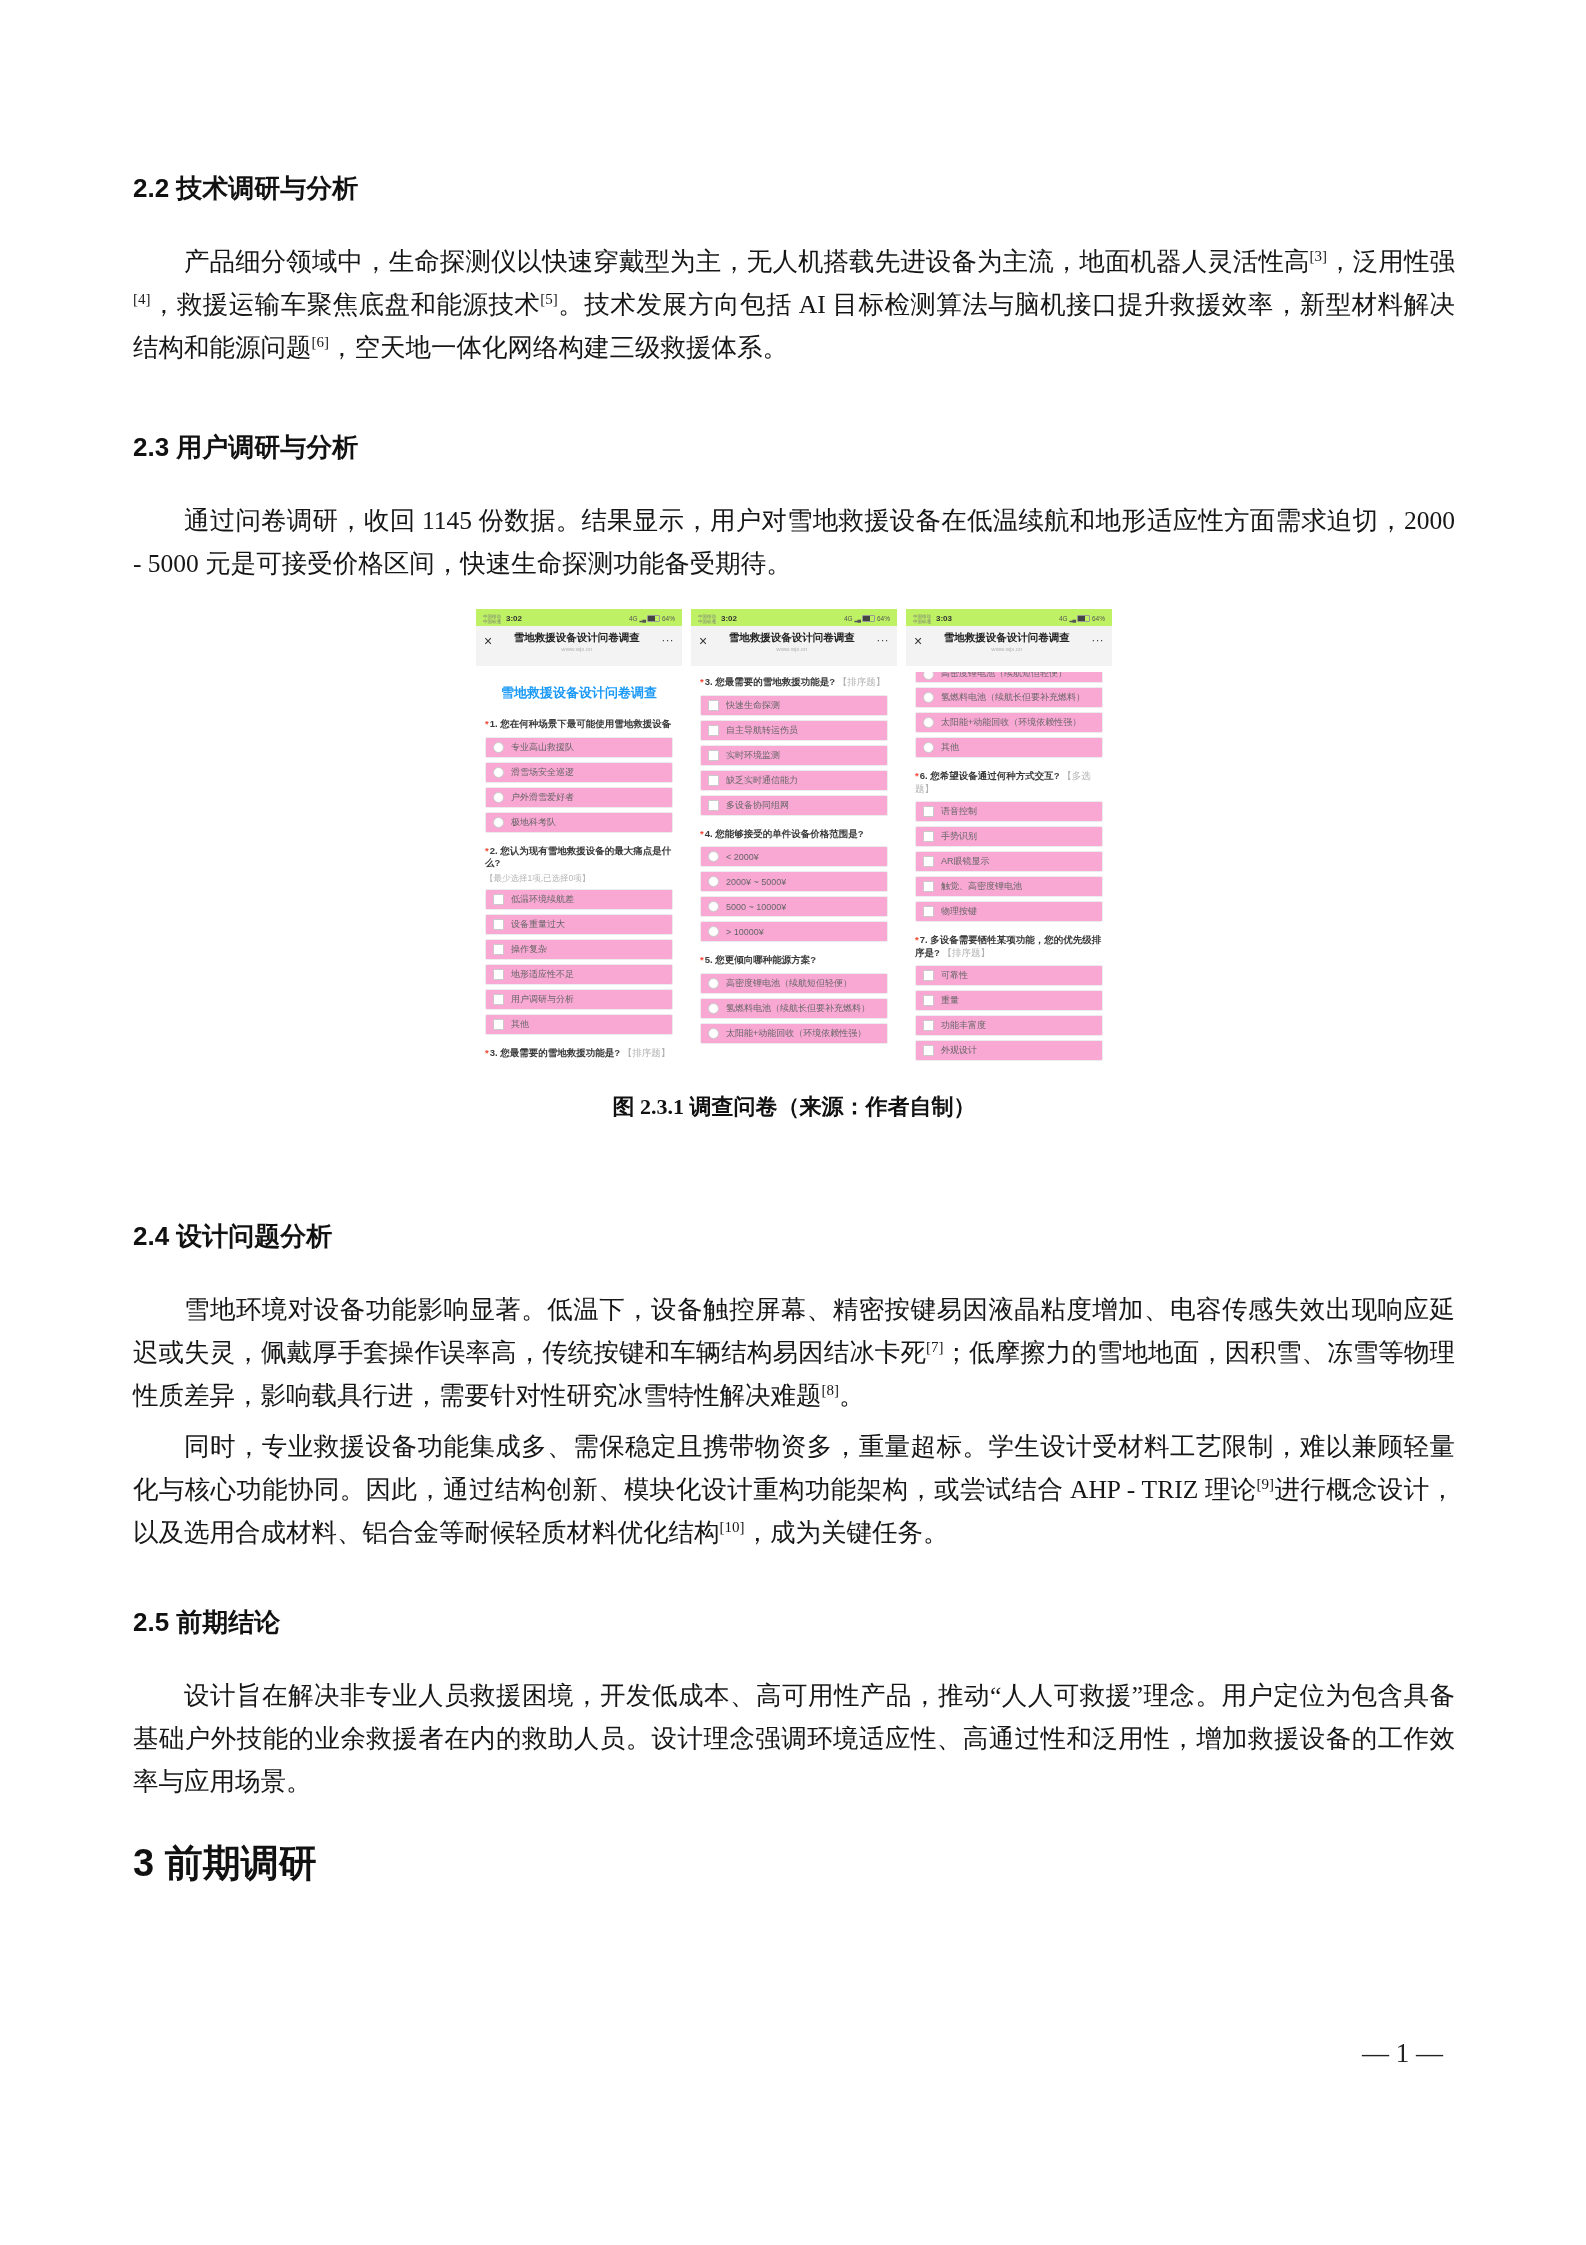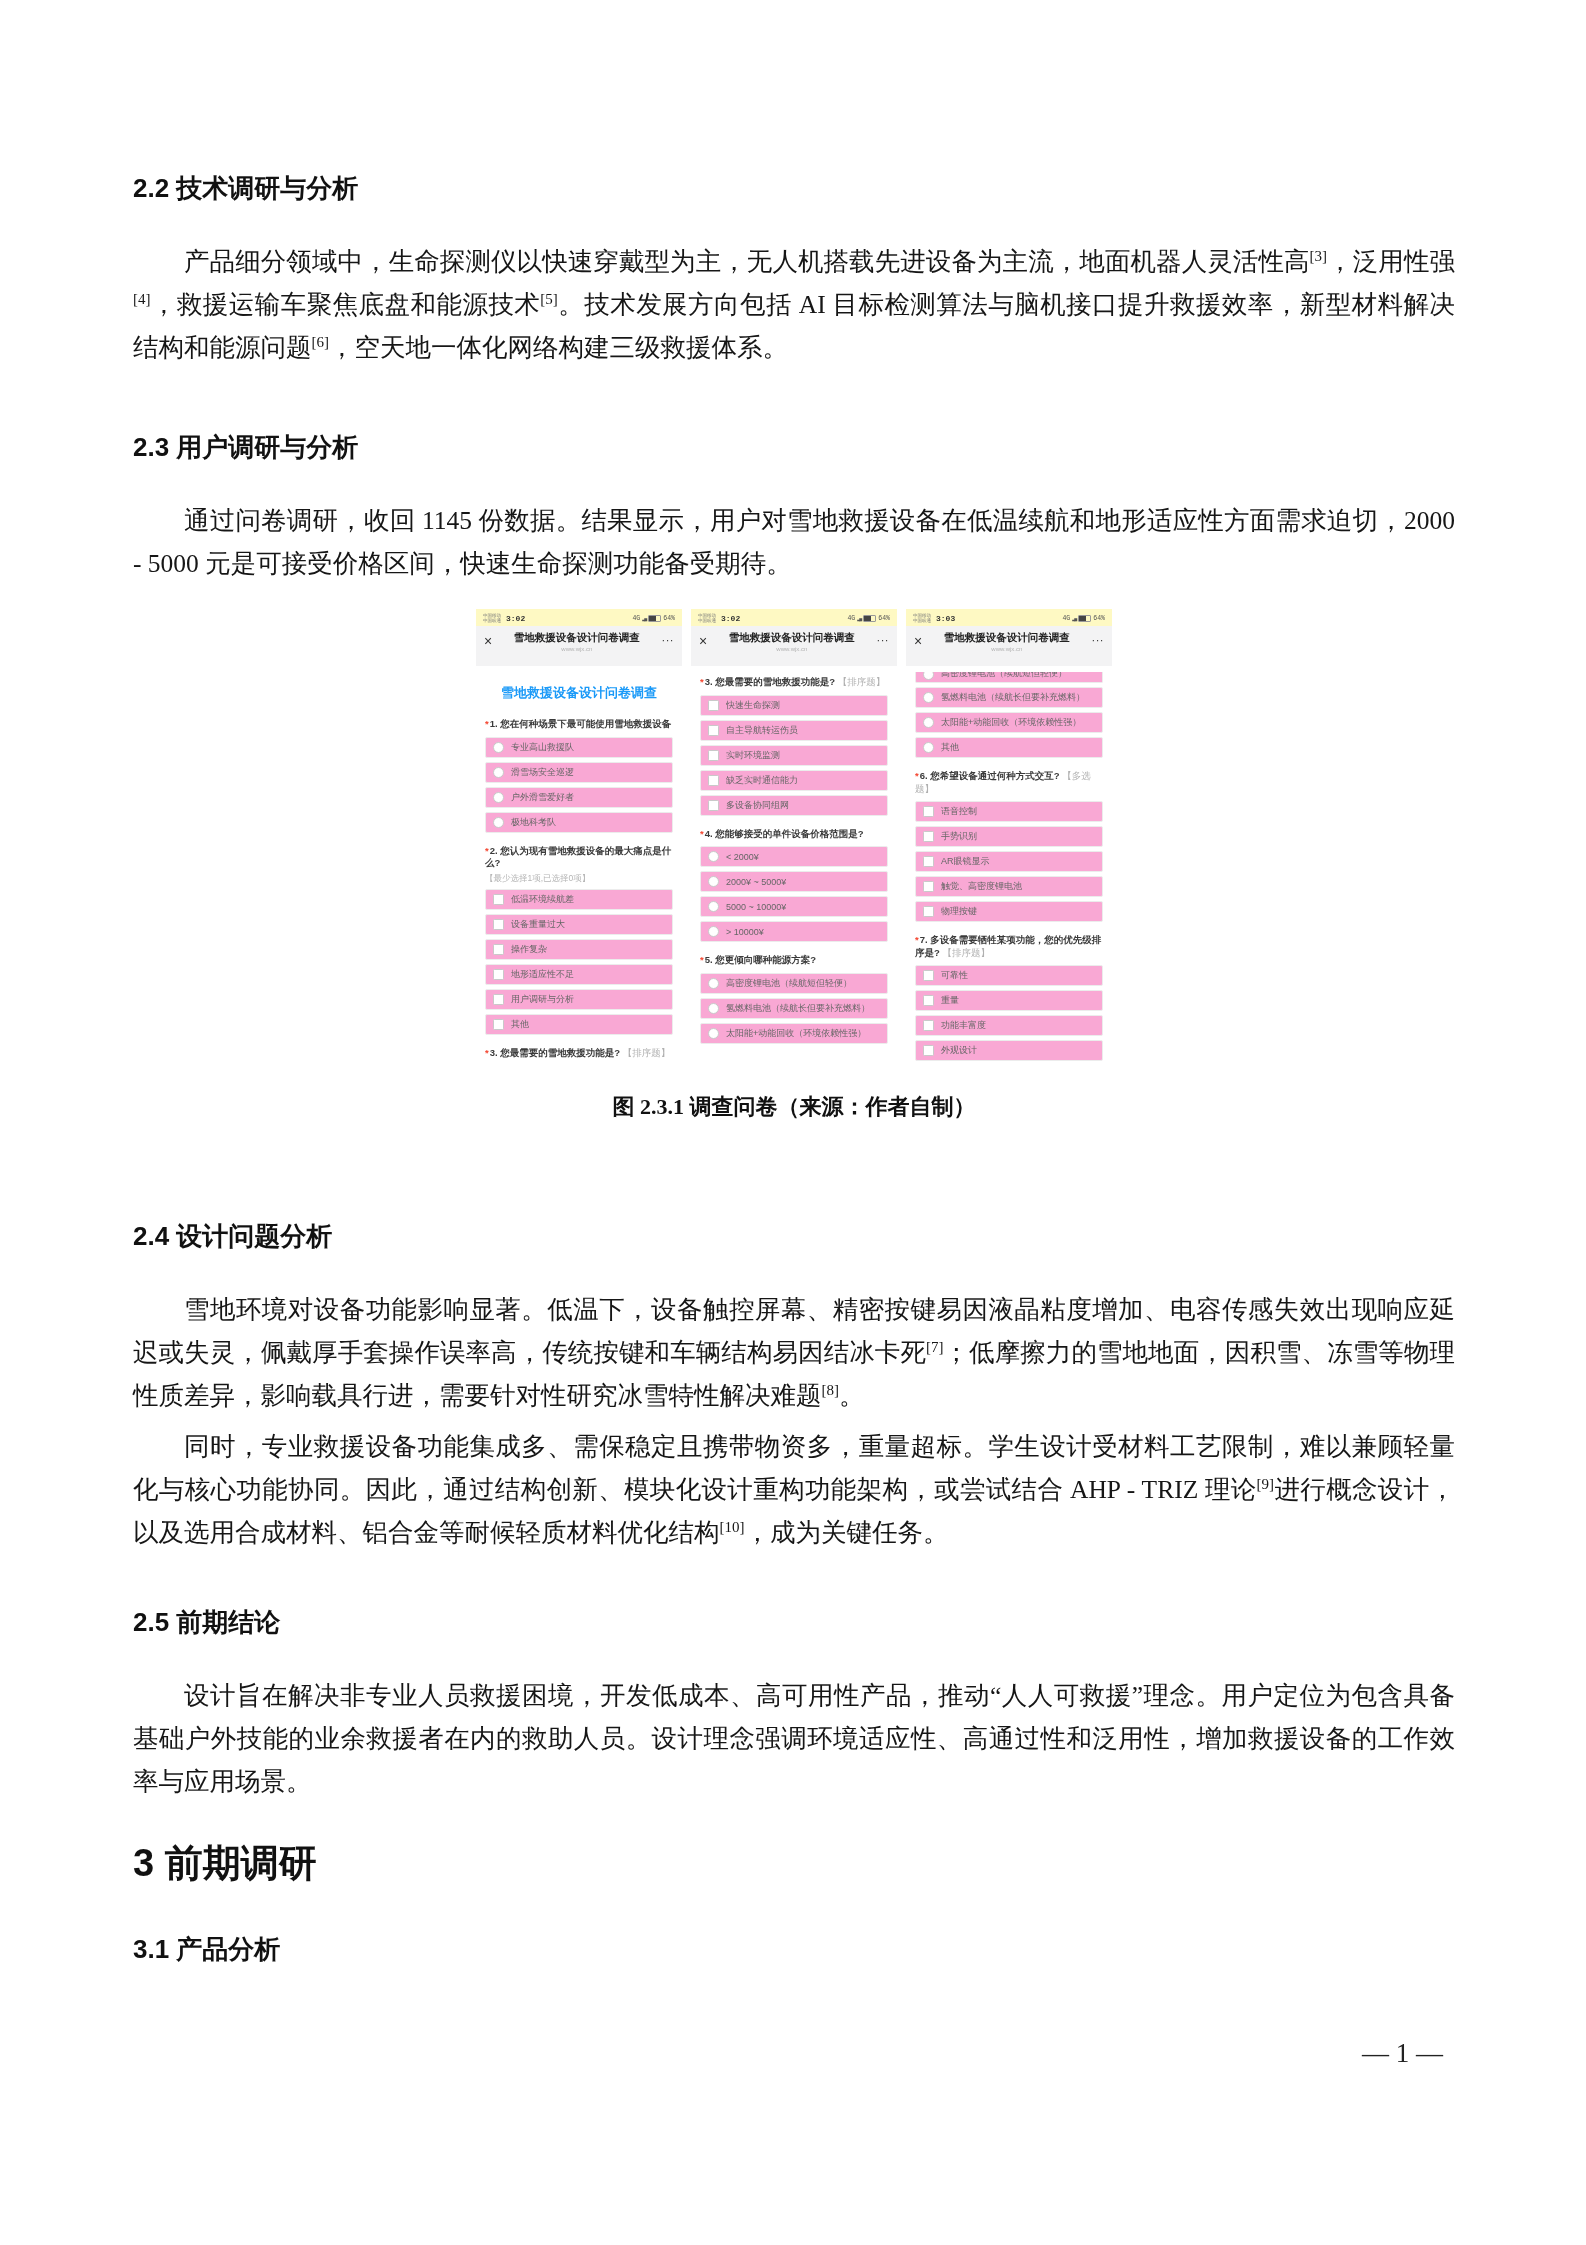"3:02" .sb { background: #fef9c3 -> #bef264; font-family: Liberation Mono, monospace -> none }
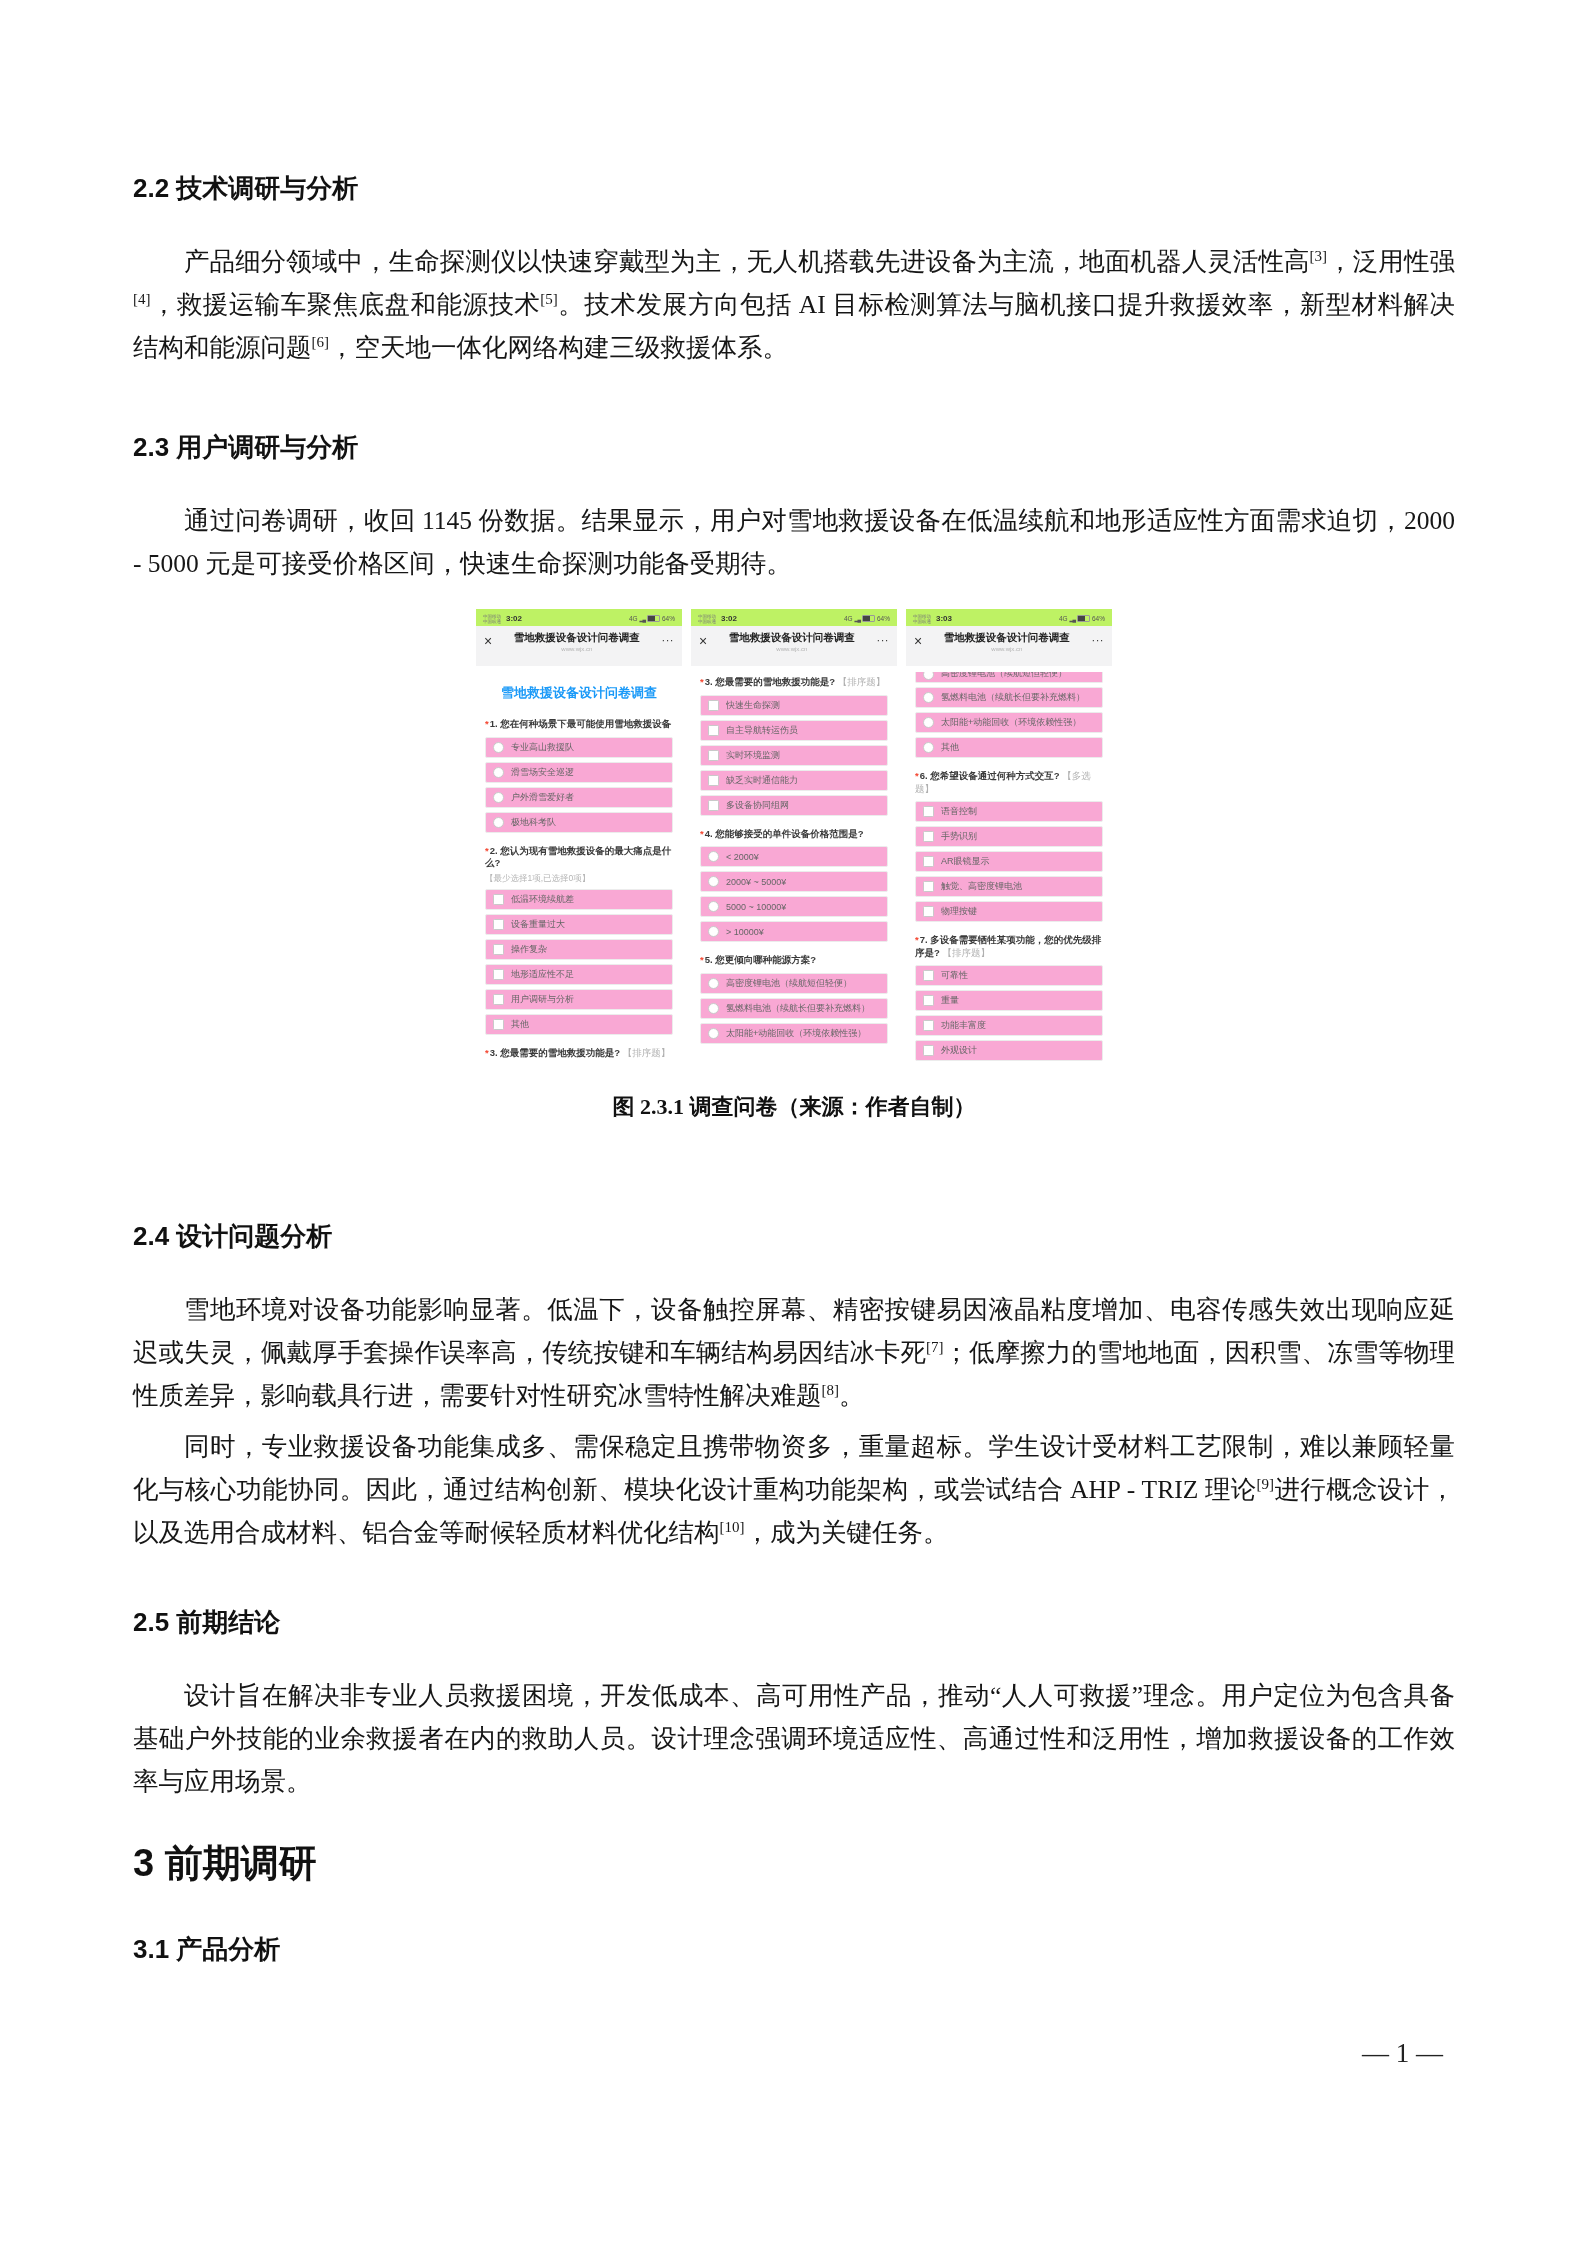"3.1 产品分析" h2.h-31 { html: <h2>3.1 产品分析</h2> -> none }
